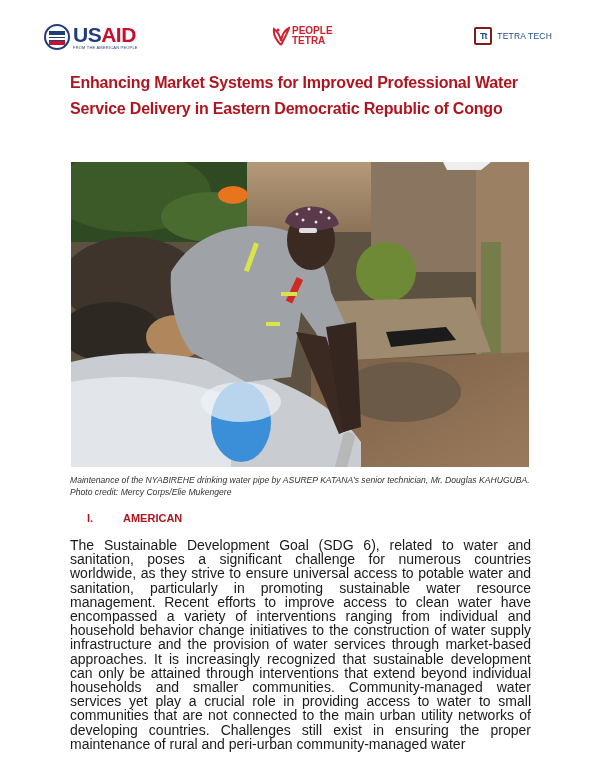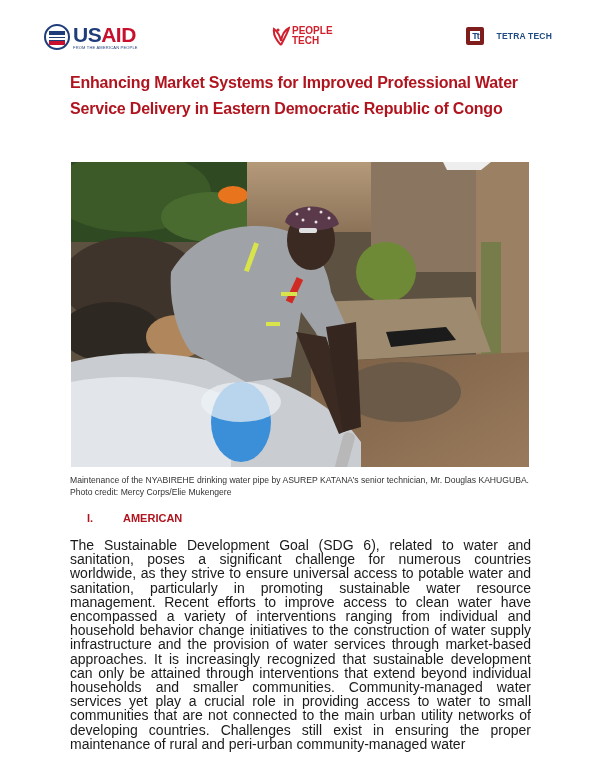"TECH" div { text: TECH -> TETRA }
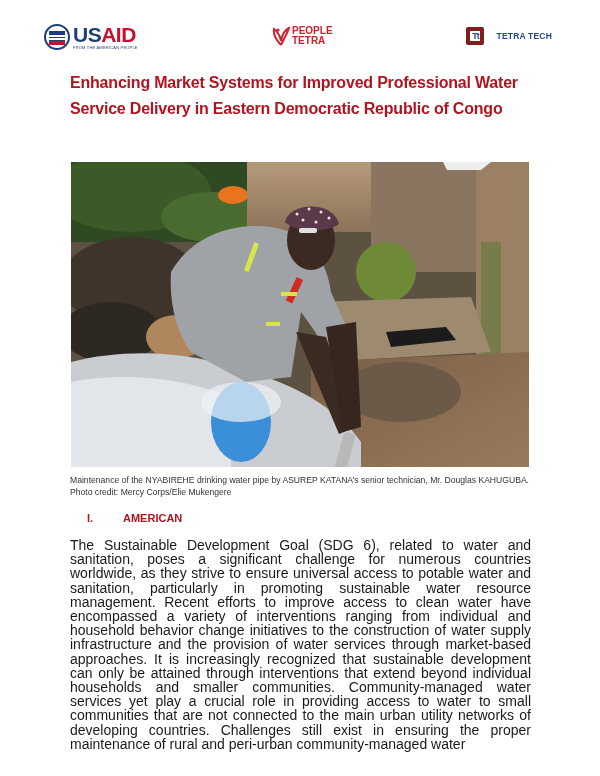"Tt" .tetra-box { border: 4px solid #7f1d1d -> 2px solid #7f1d1d }
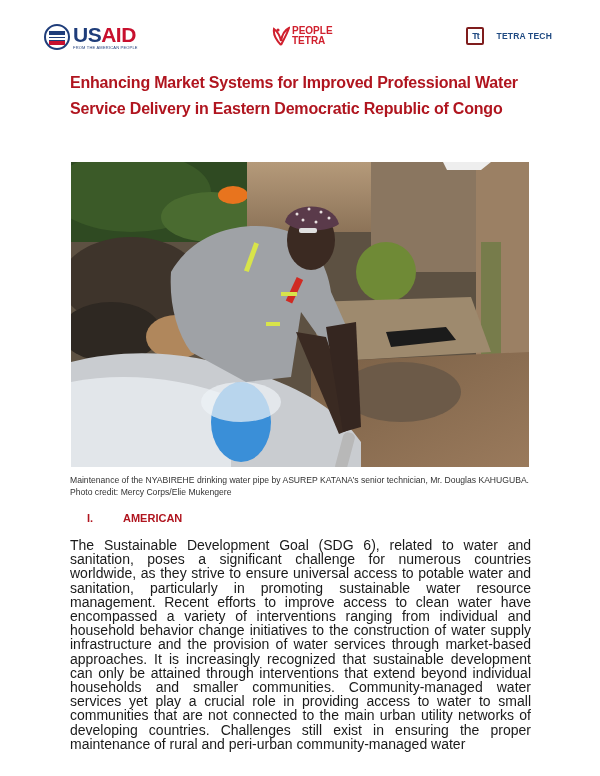"TETRA TECH" .tetra-text { font-weight: bold -> normal; margin-left: 12px -> 5px }
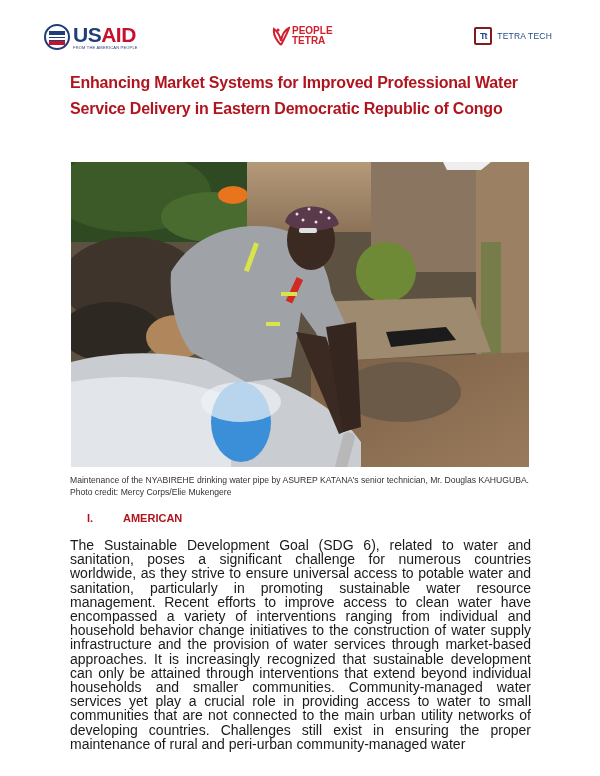"Maintenance of the NYABIREHE drinking" .caption { font-style: none -> italic }
